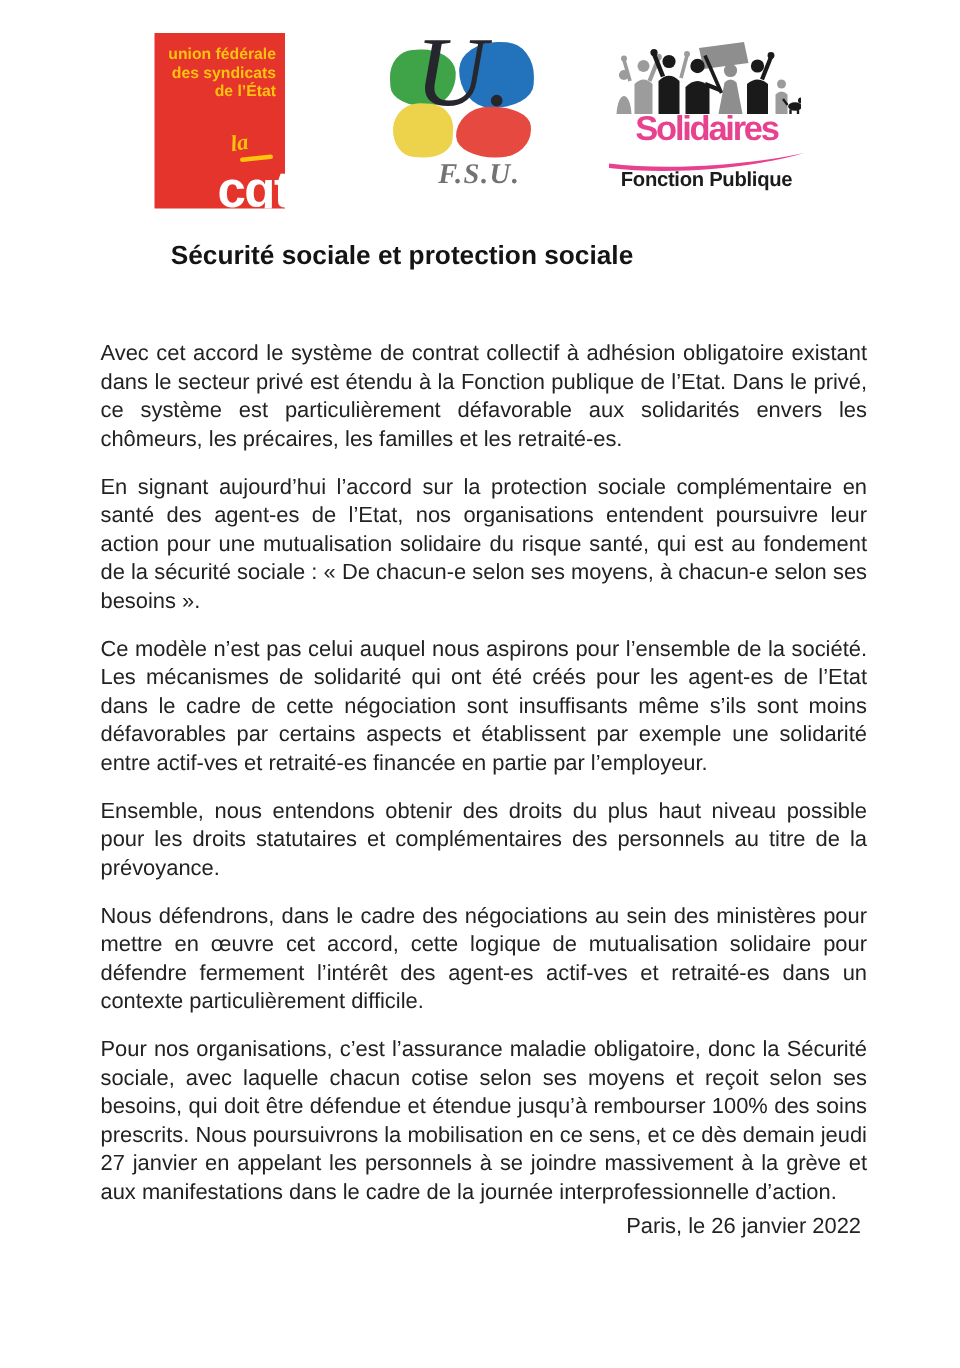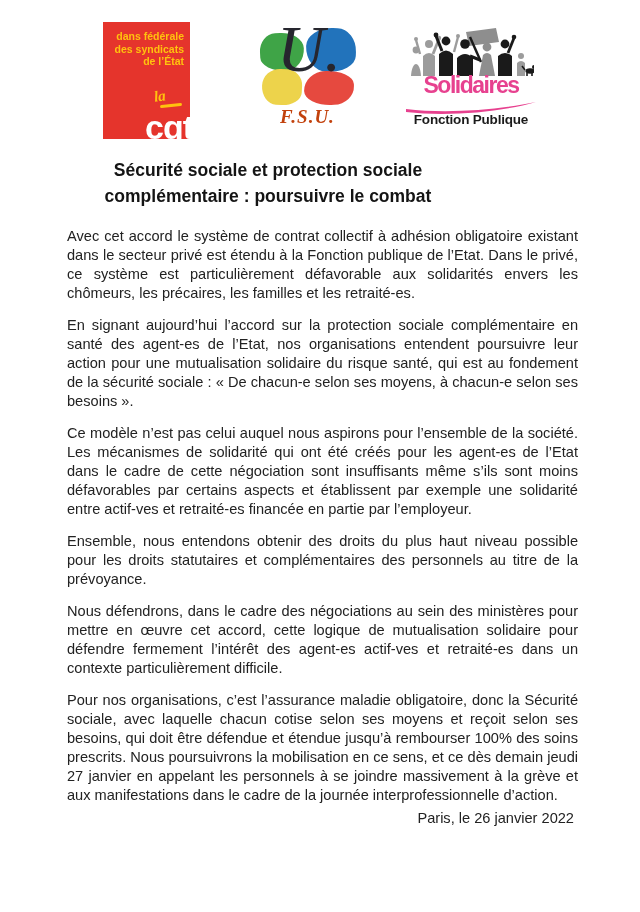"dans fédérale" div { text: dans -> union }
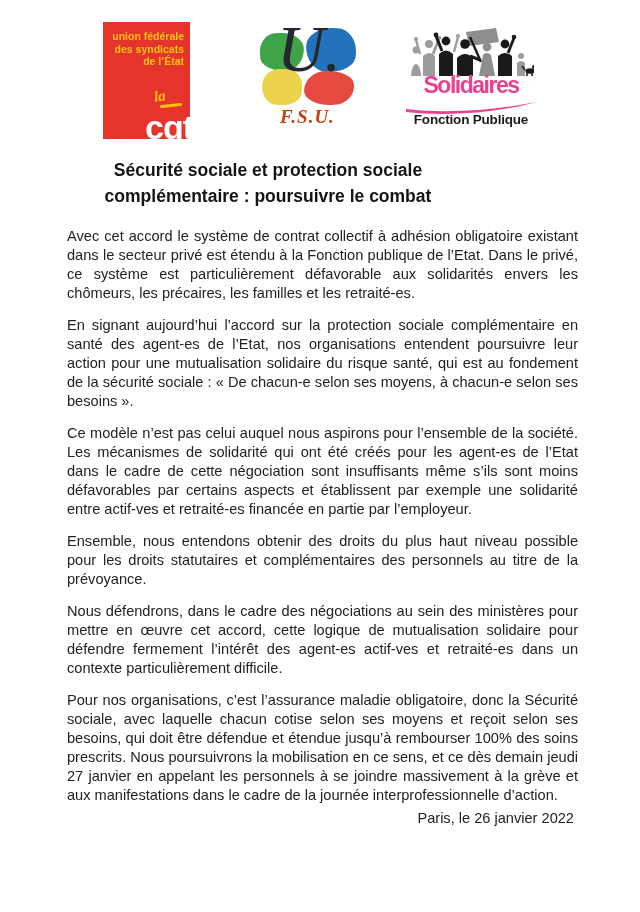"F.S.U." .fsu-label { color: #c2410c -> #737373; left: 0 -> 12px }
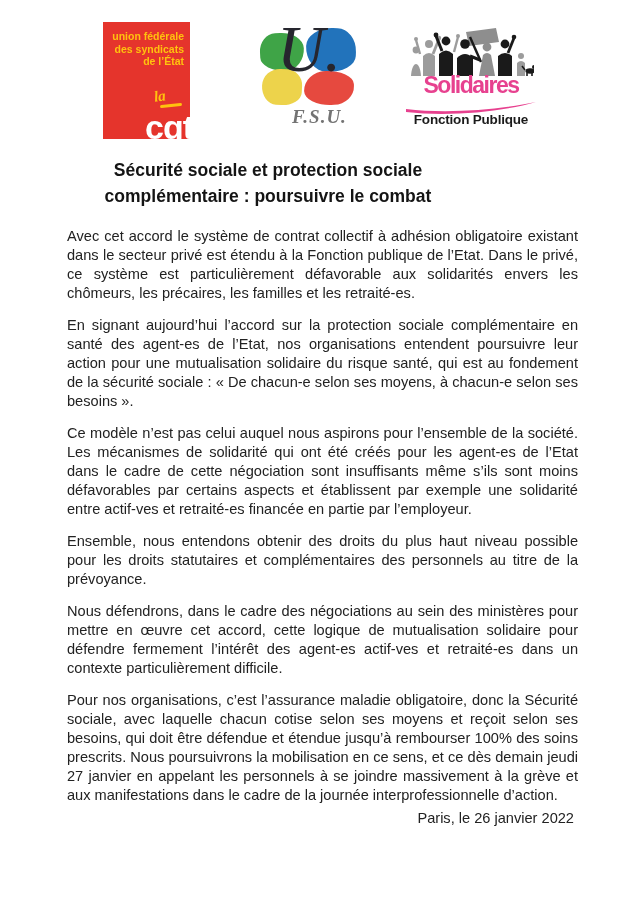"complémentaire : poursuivre le combat" div { html: <div>complémentaire : poursuivre le combat</div> -> none }
